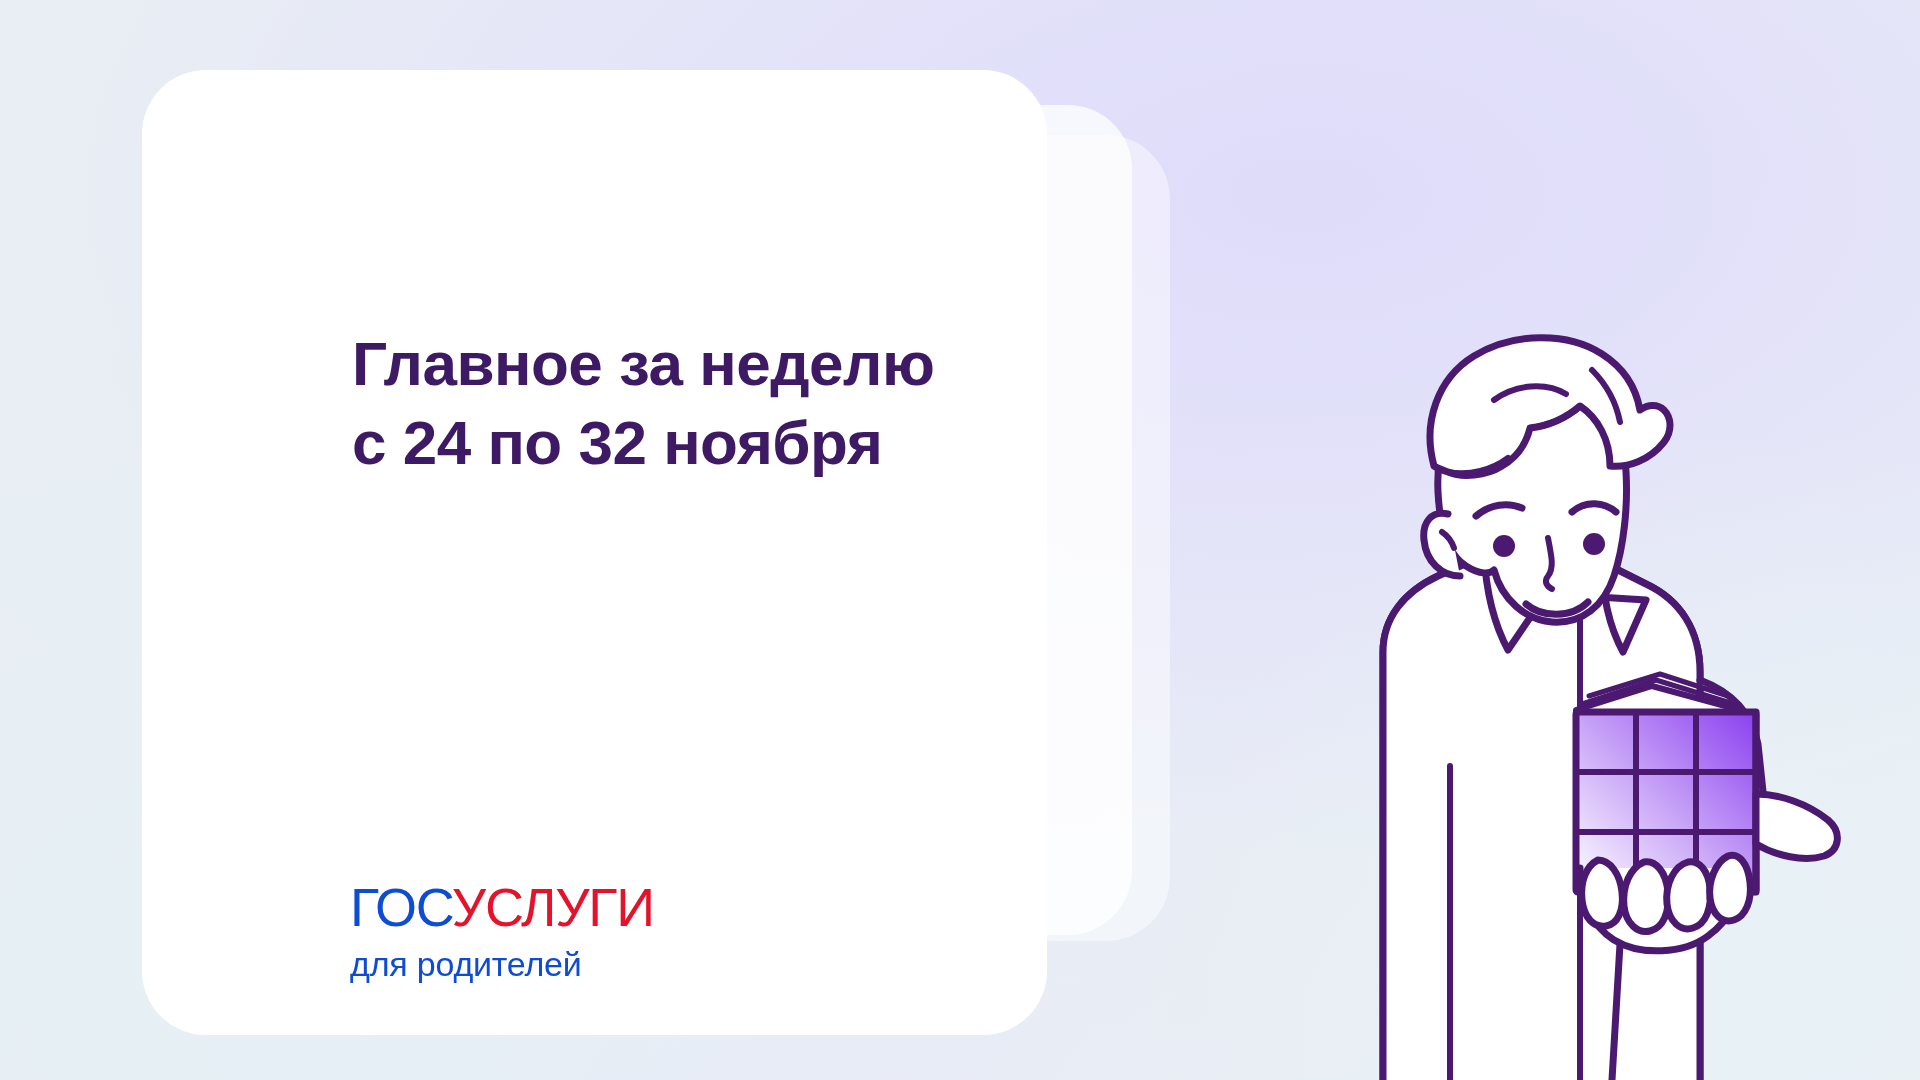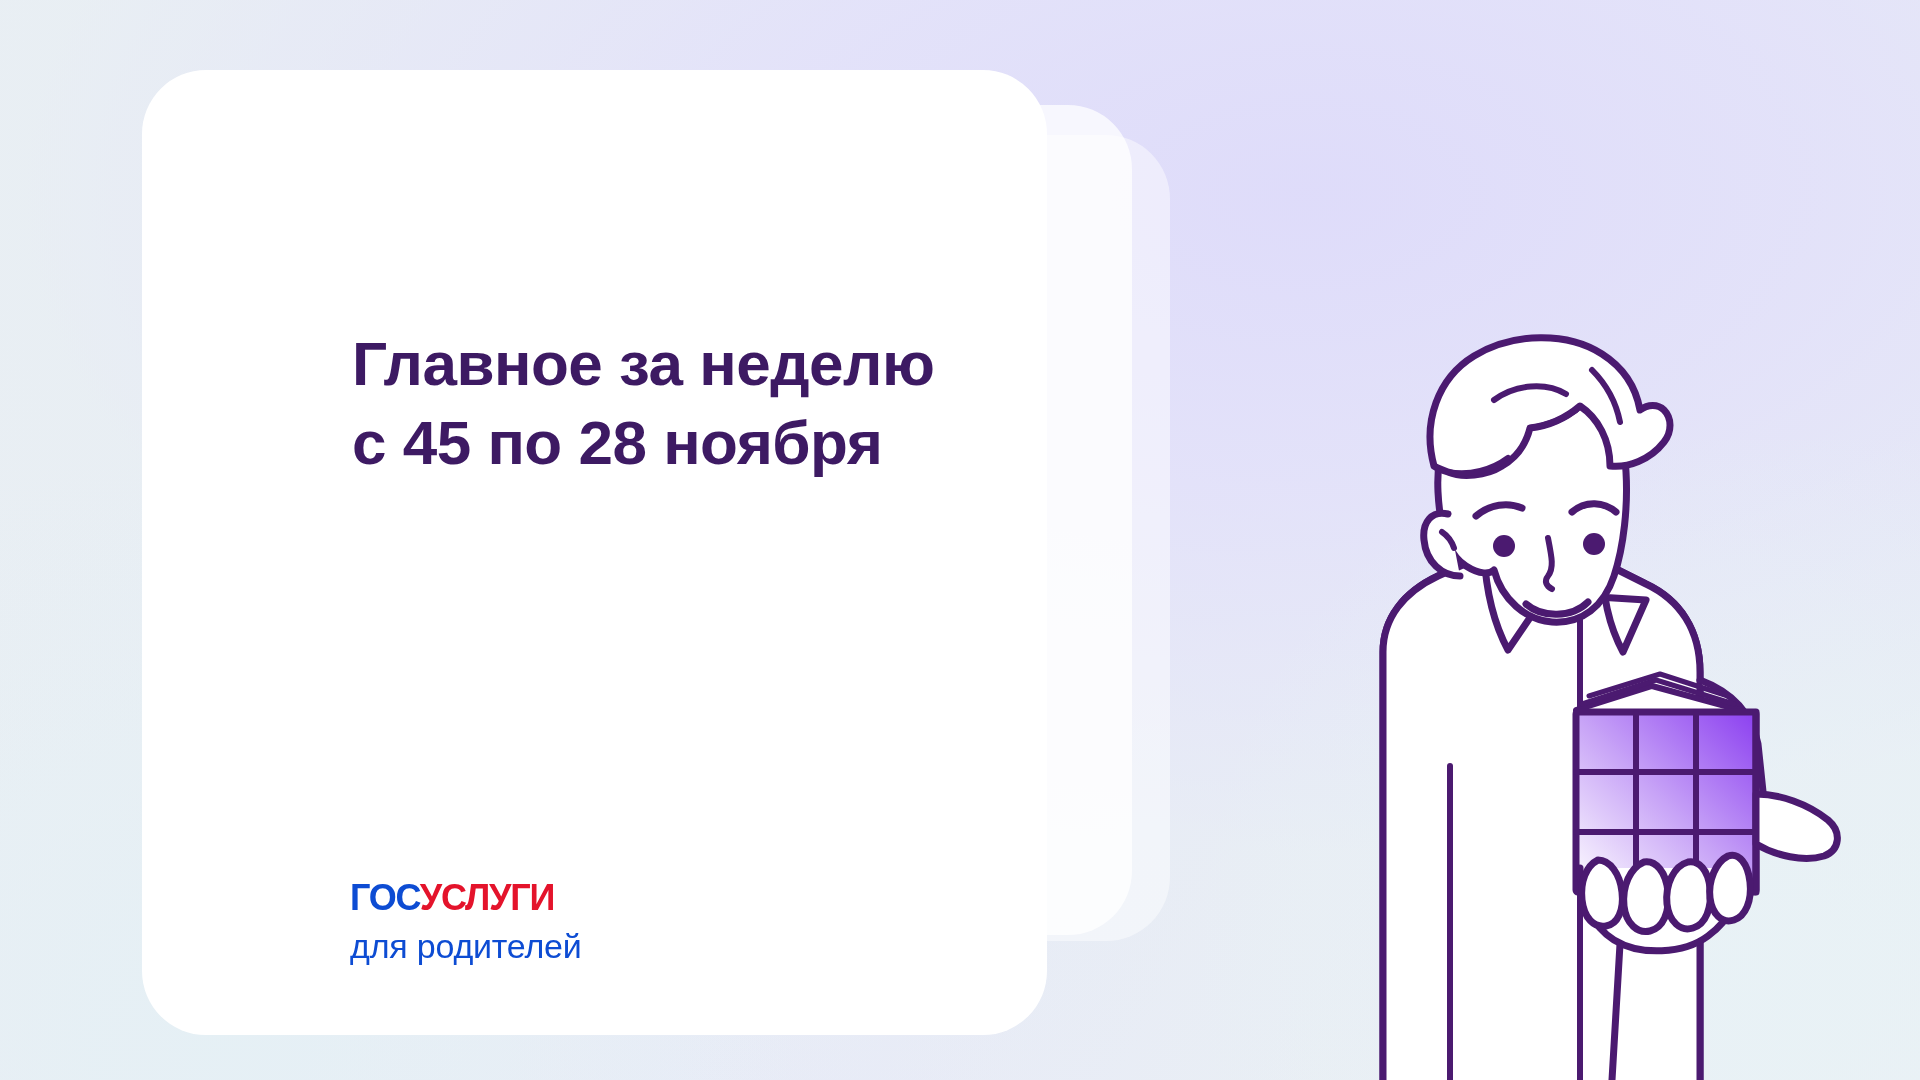"Главное за неделю" div { text: 45 по 28 -> 24 по 32 }
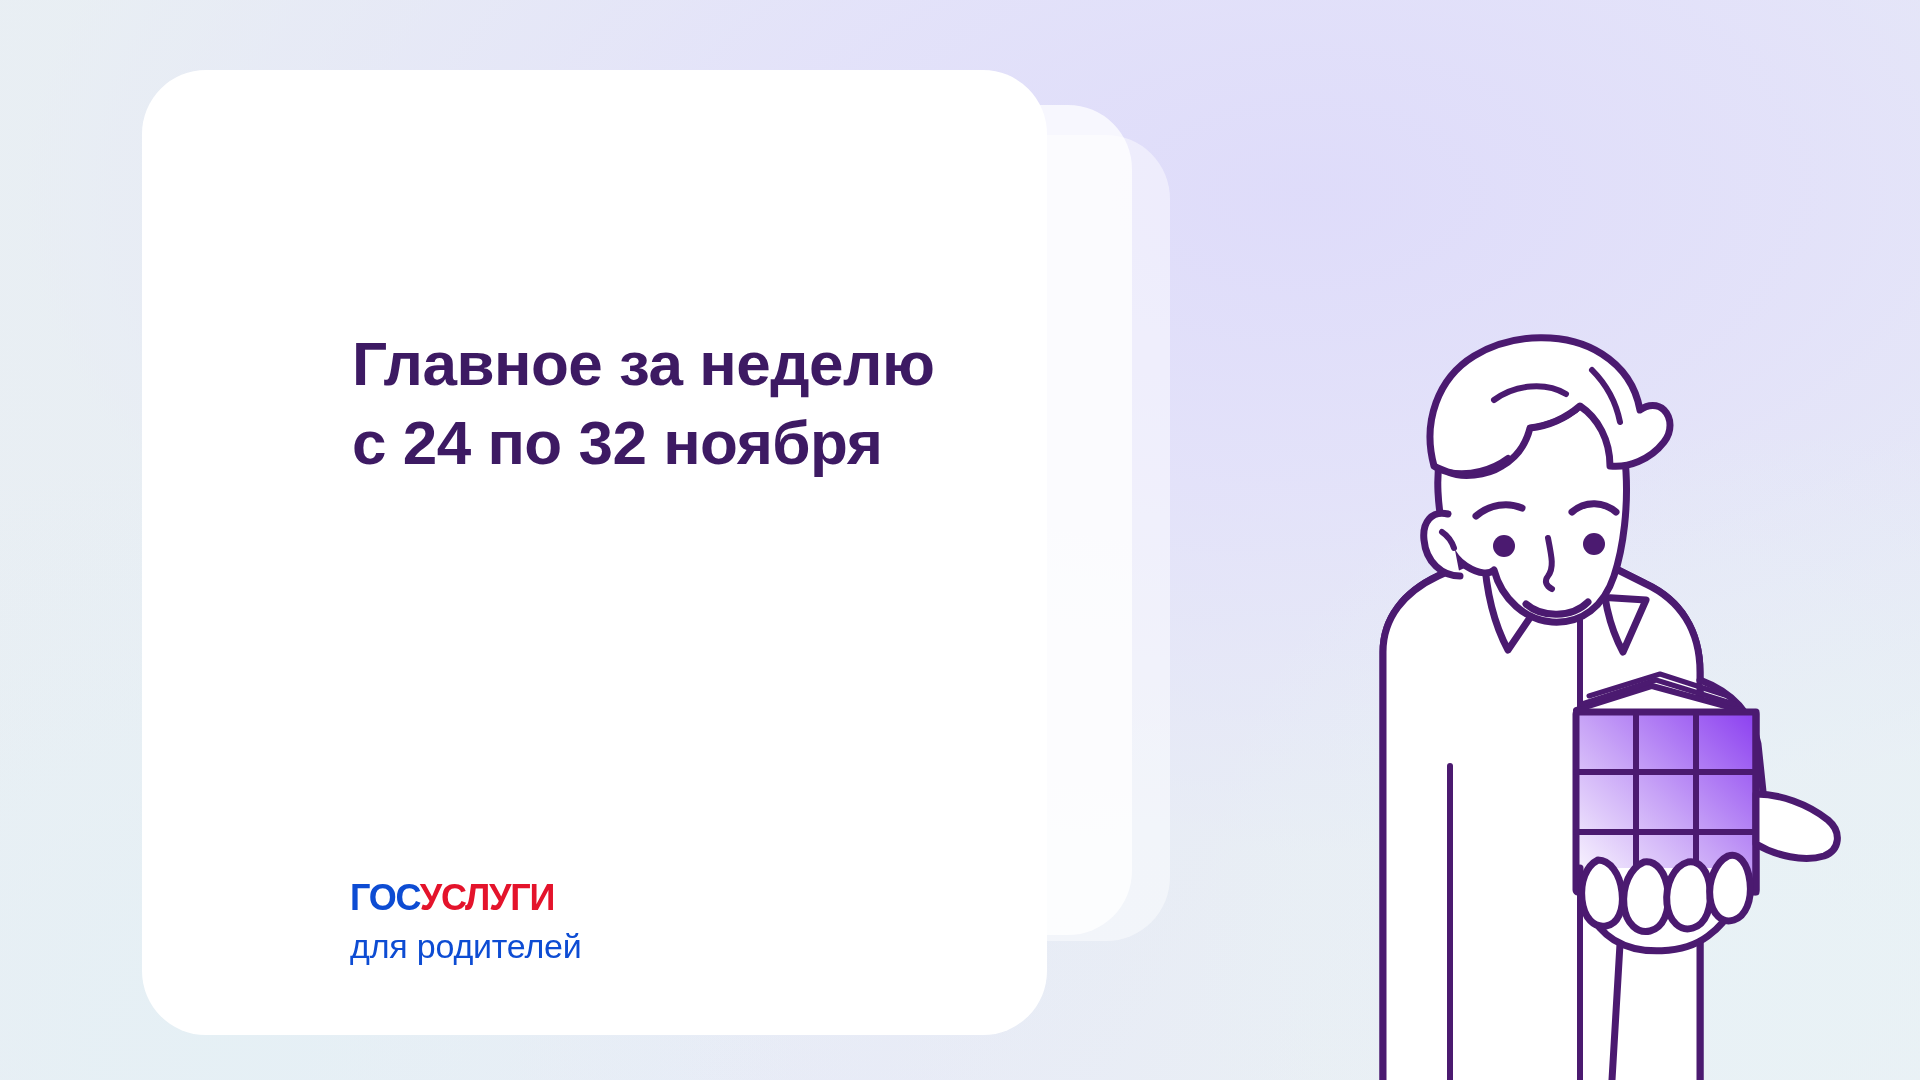"ГОСУСЛУГИ" #logo-wordmark { font-size: 36px -> 54px; font-weight: bold -> normal }
